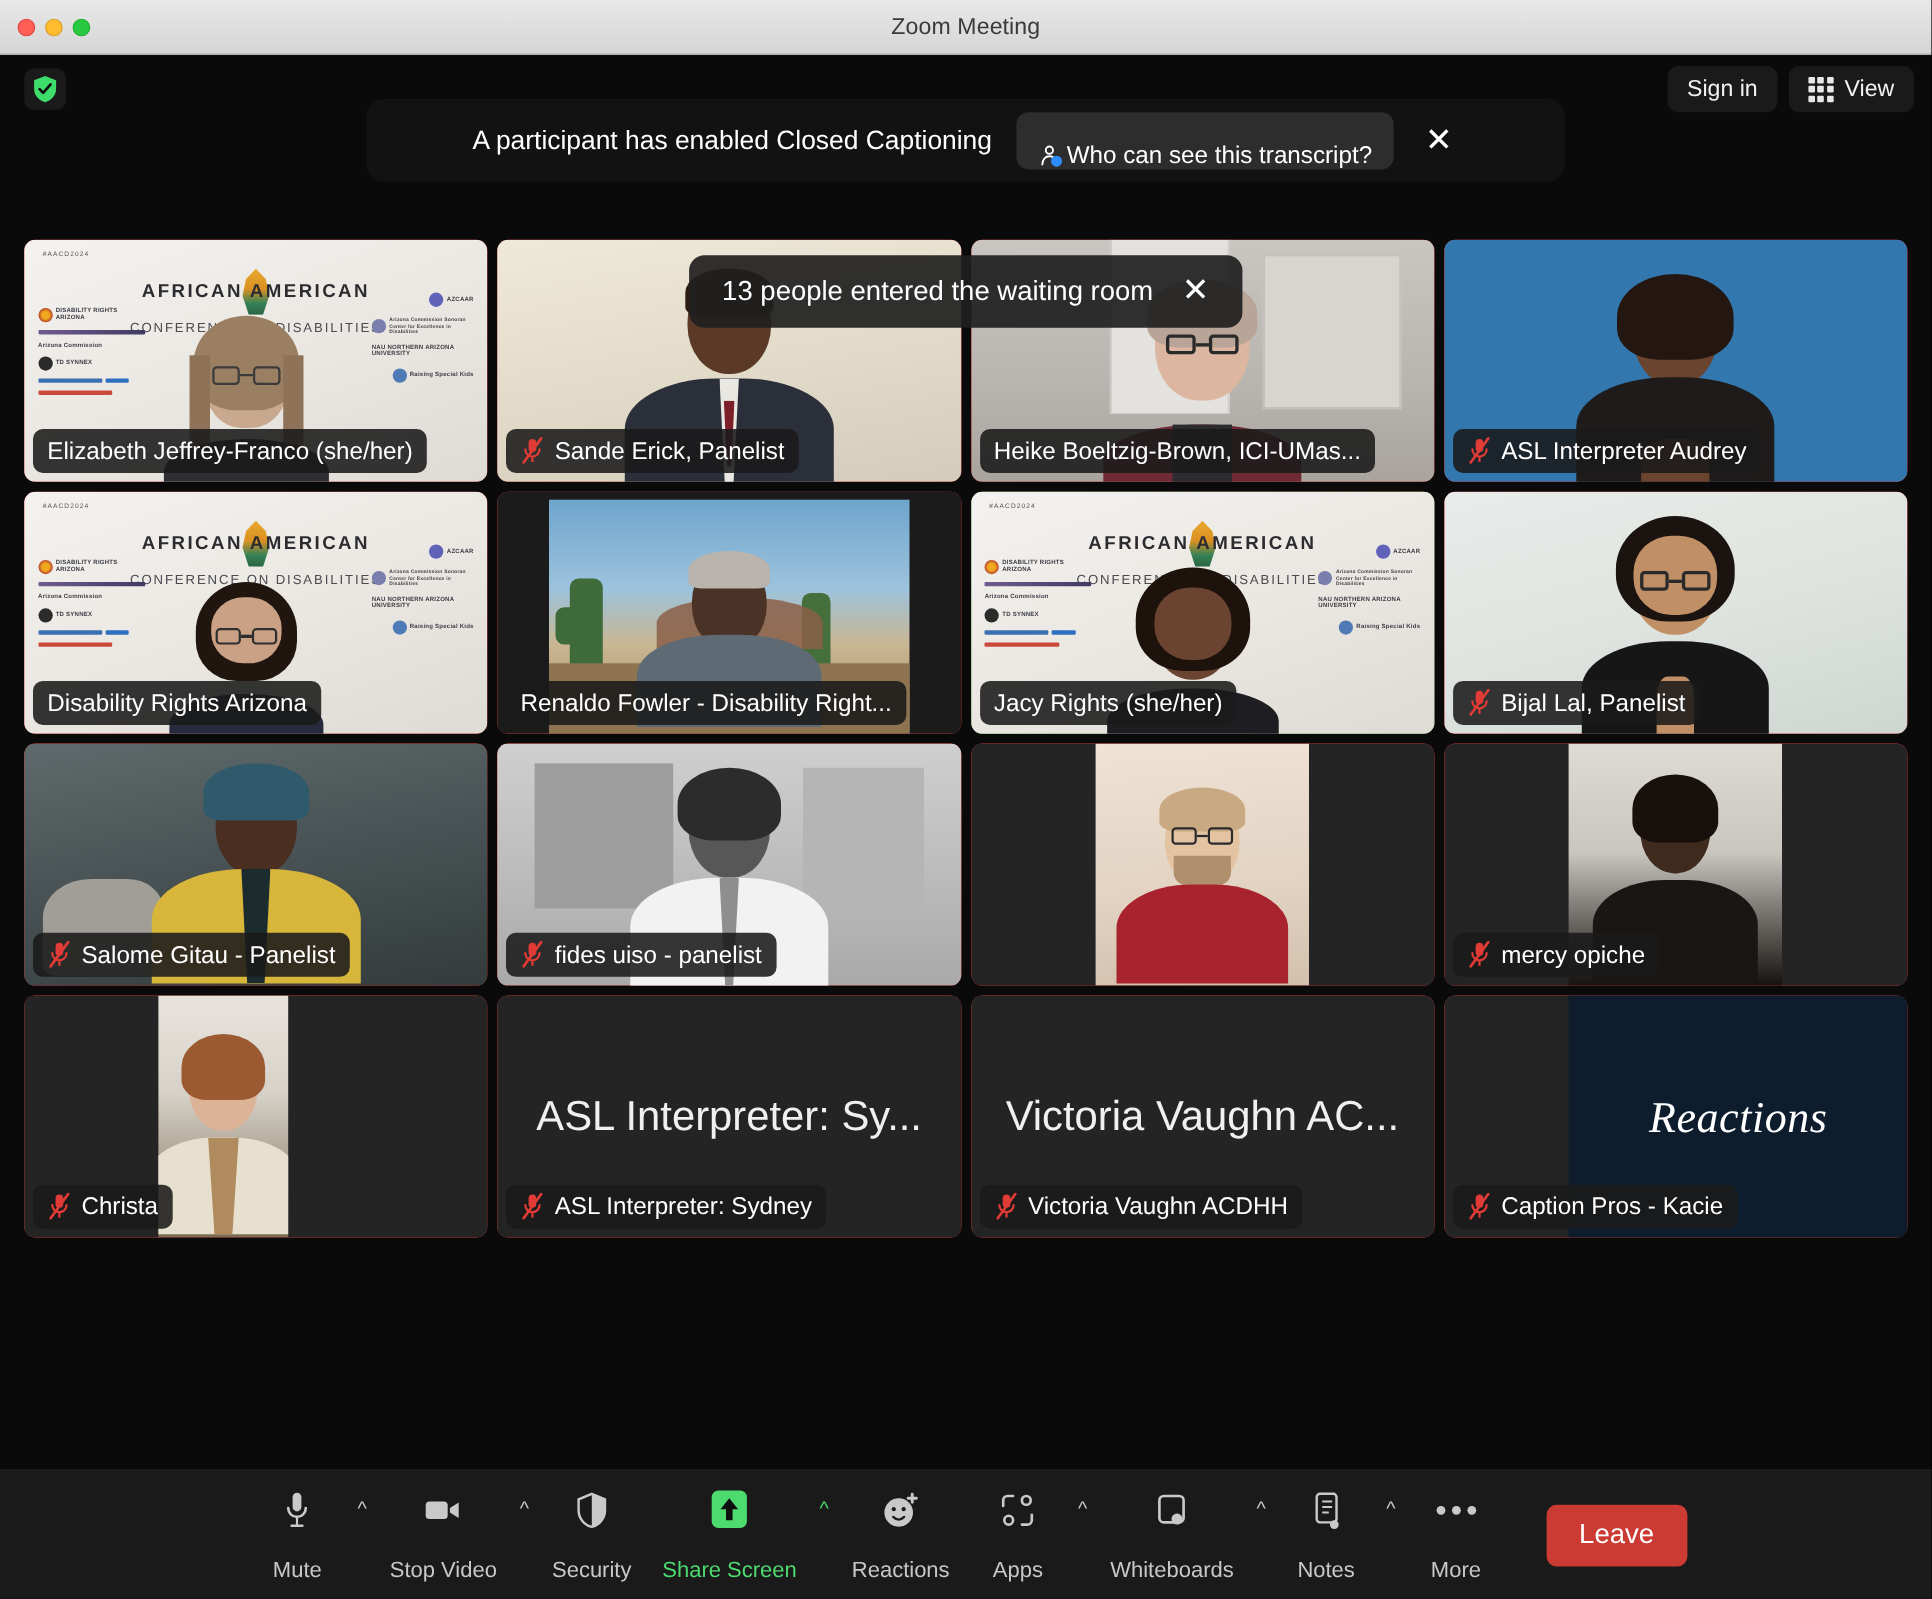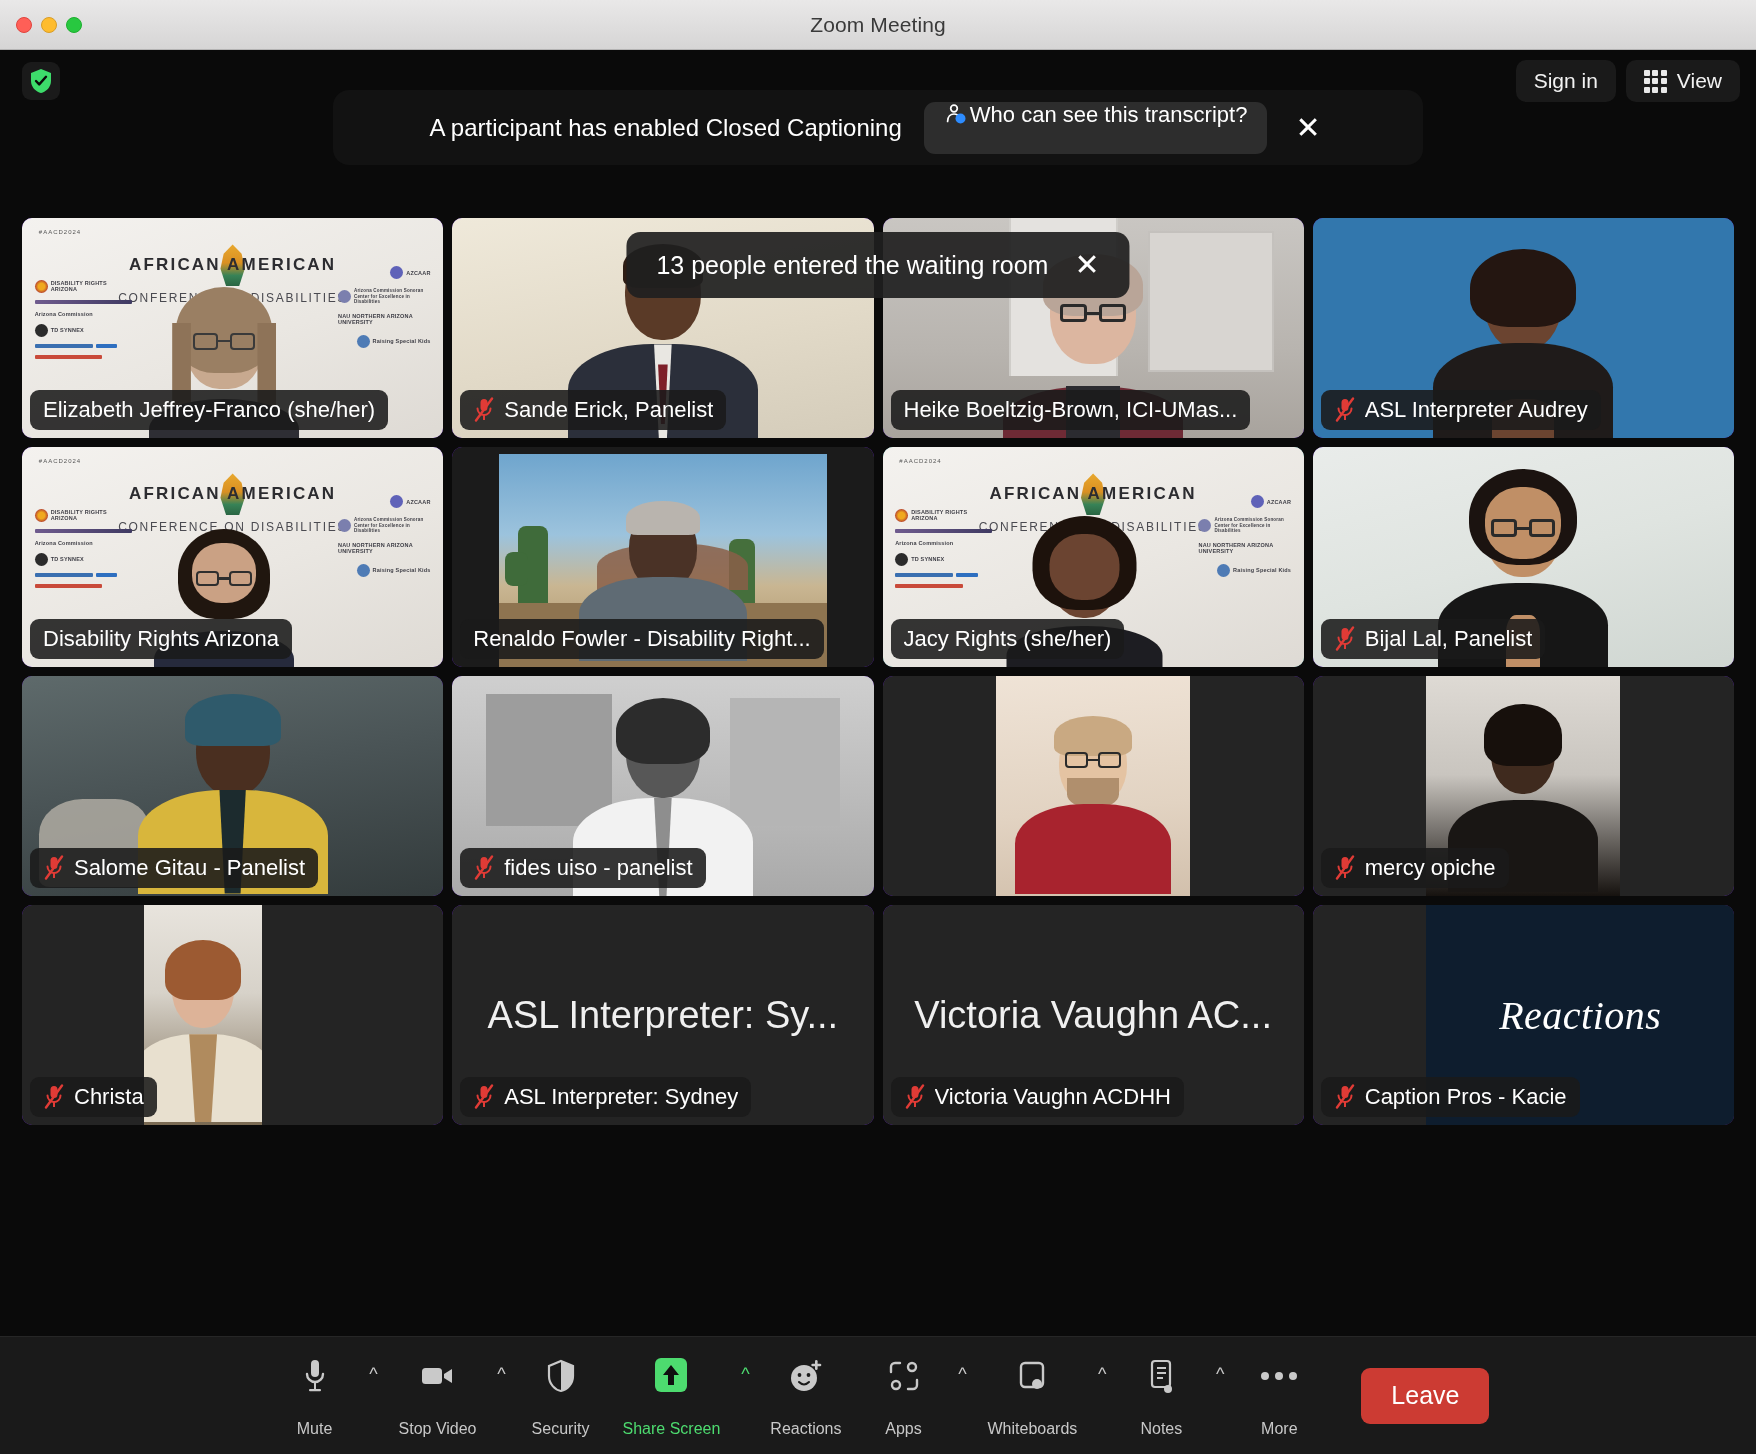"Who can see this transcript?" .cc-who { align-items: flex-start -> flex-end }
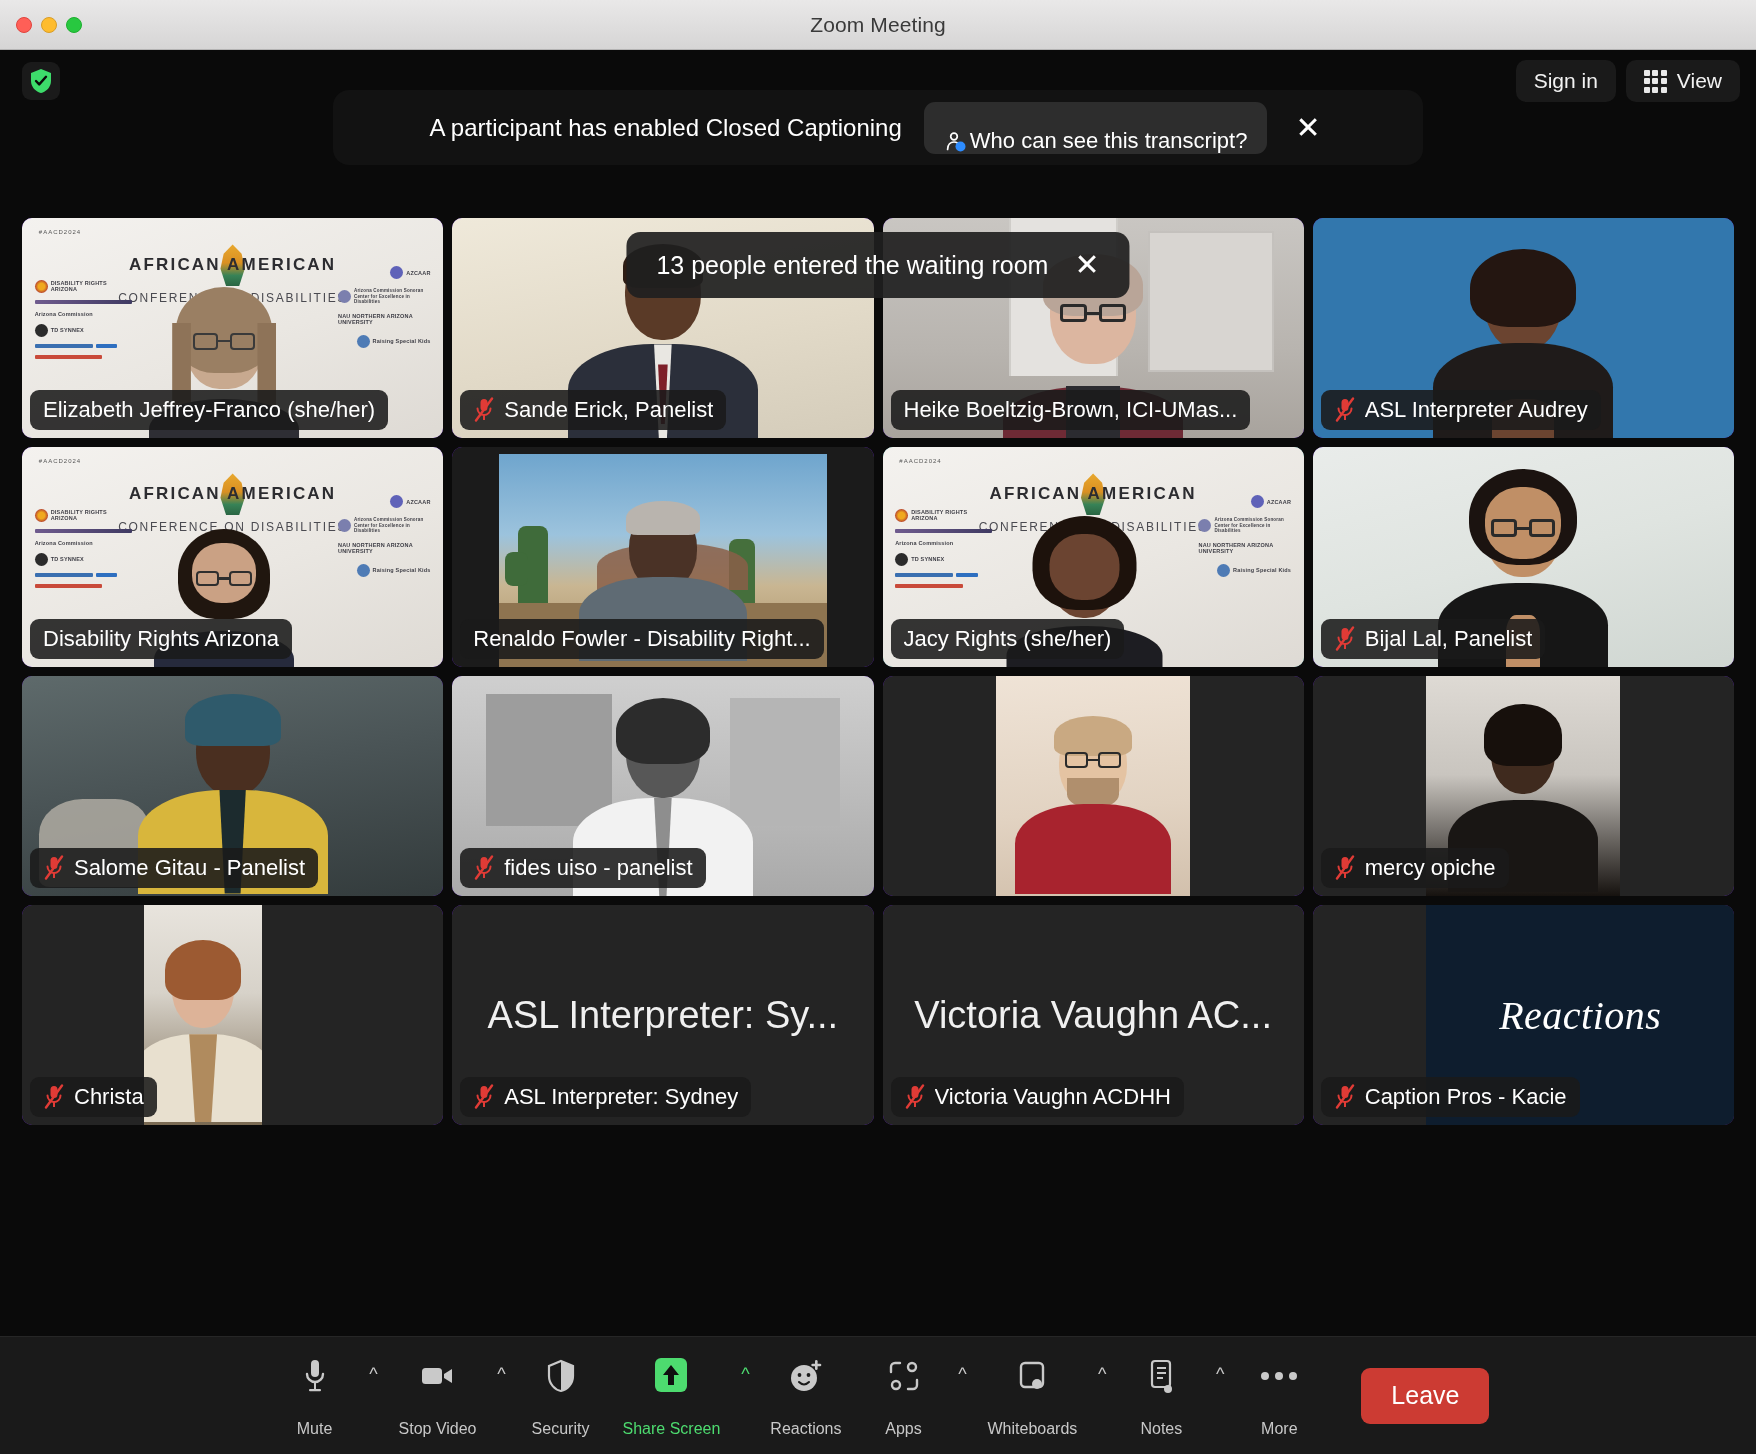"AFRICAN AMERICAN" .tile { background: #6d28d9 -> #ef4444 }
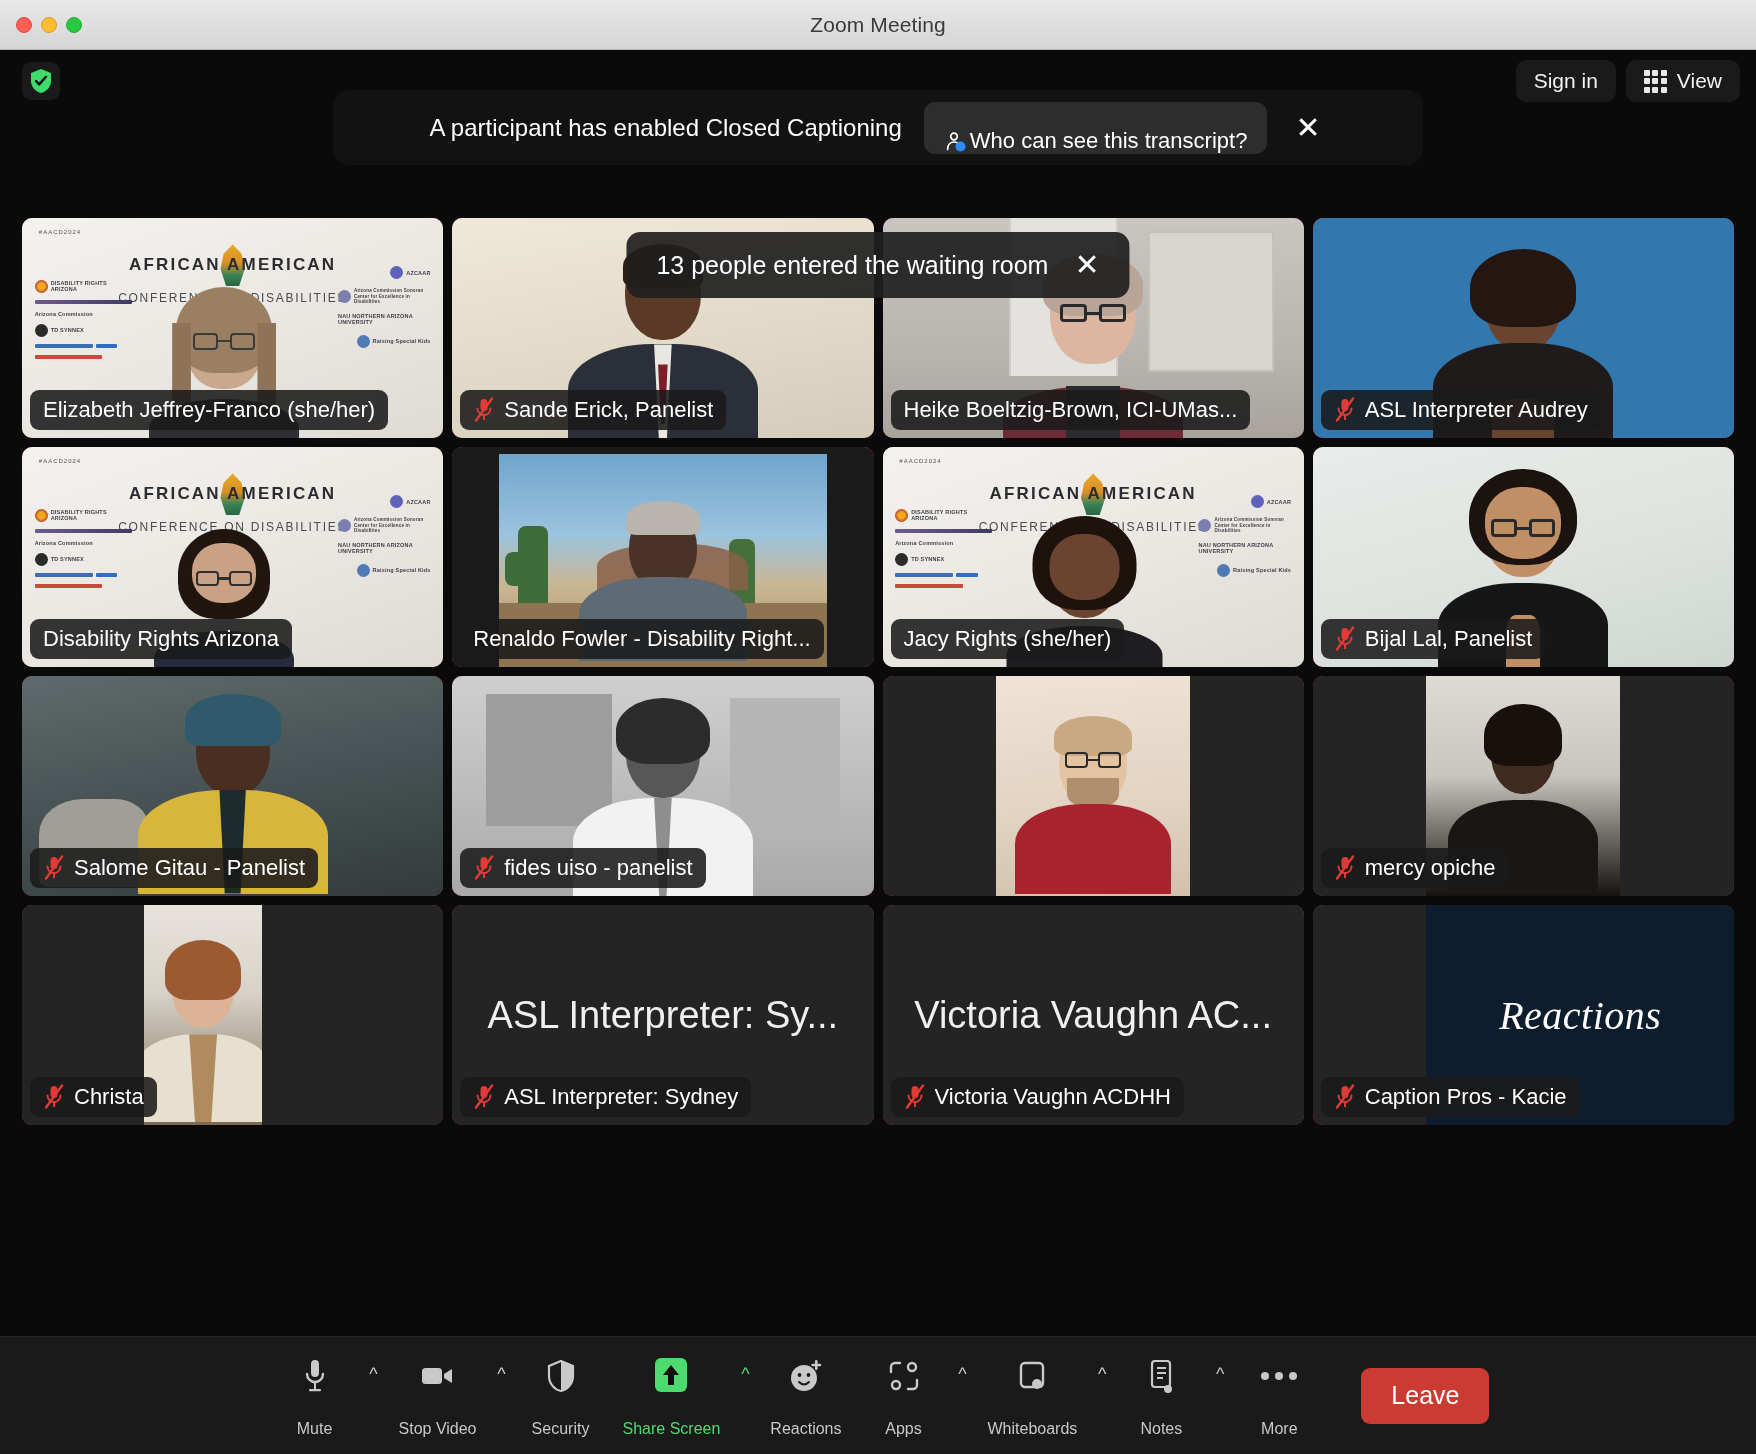"Mute" .tb-label { font-size: 16px -> 20px }
